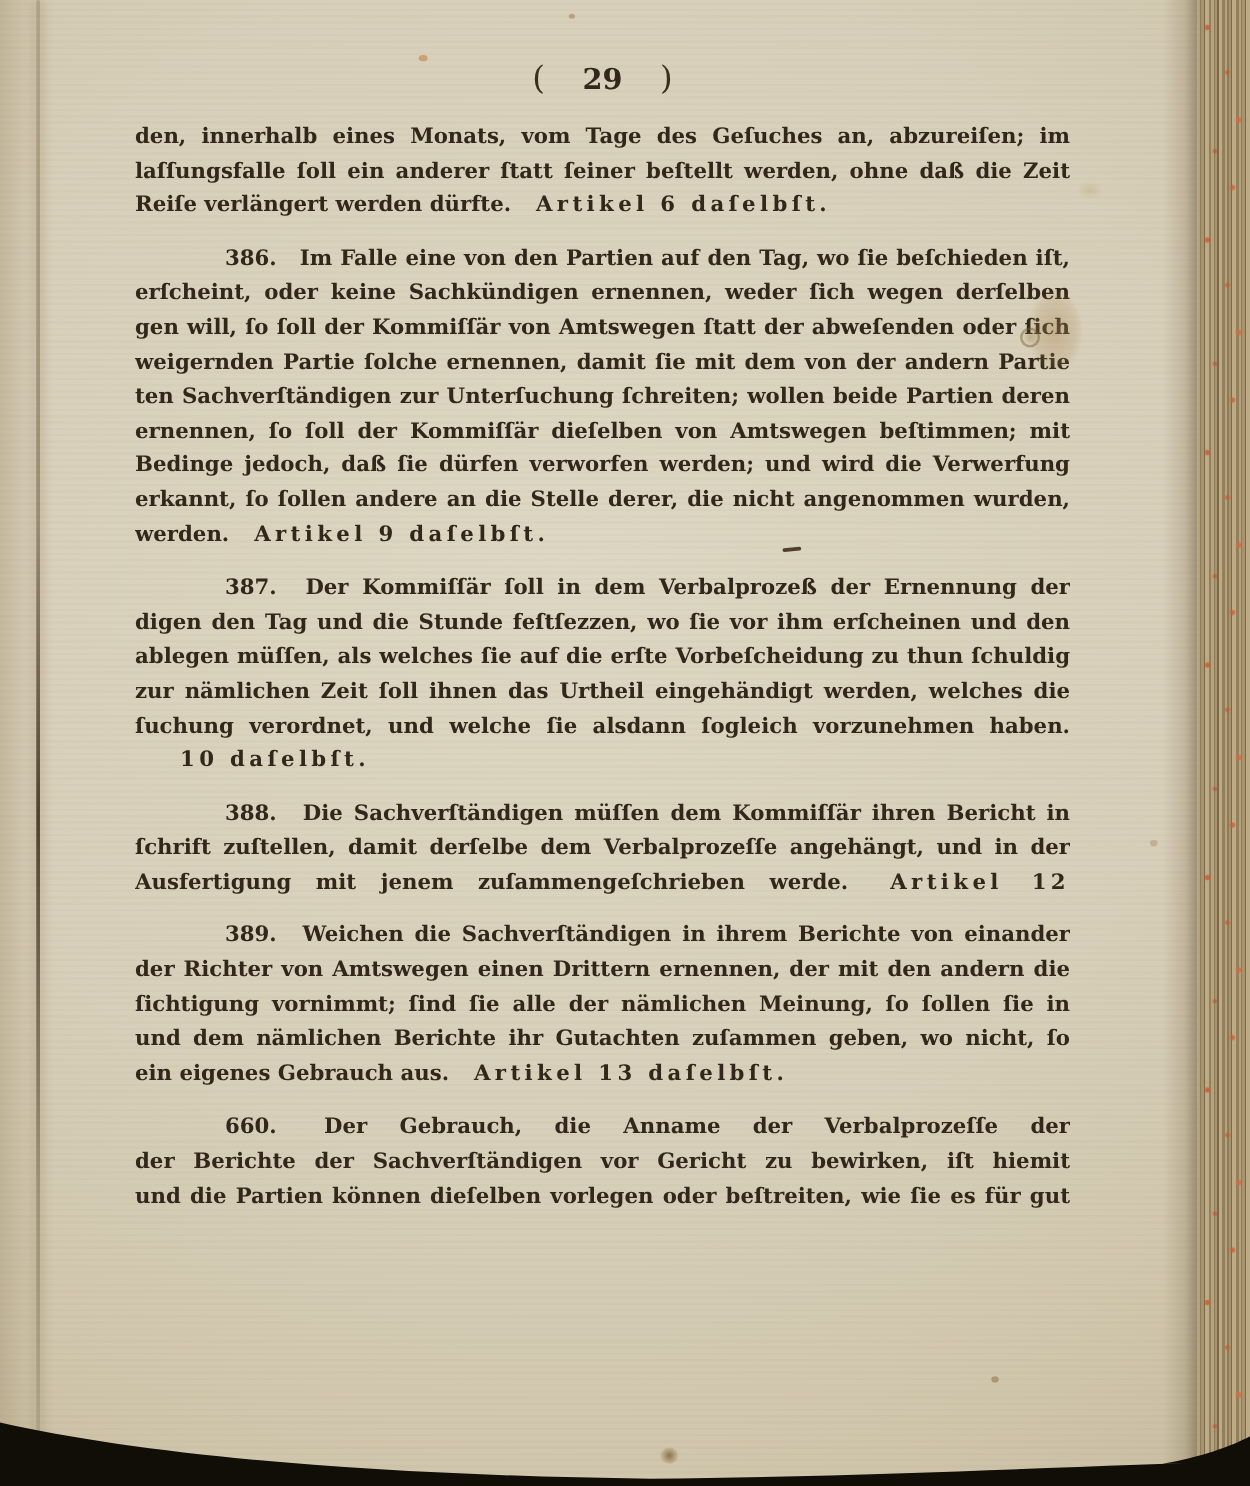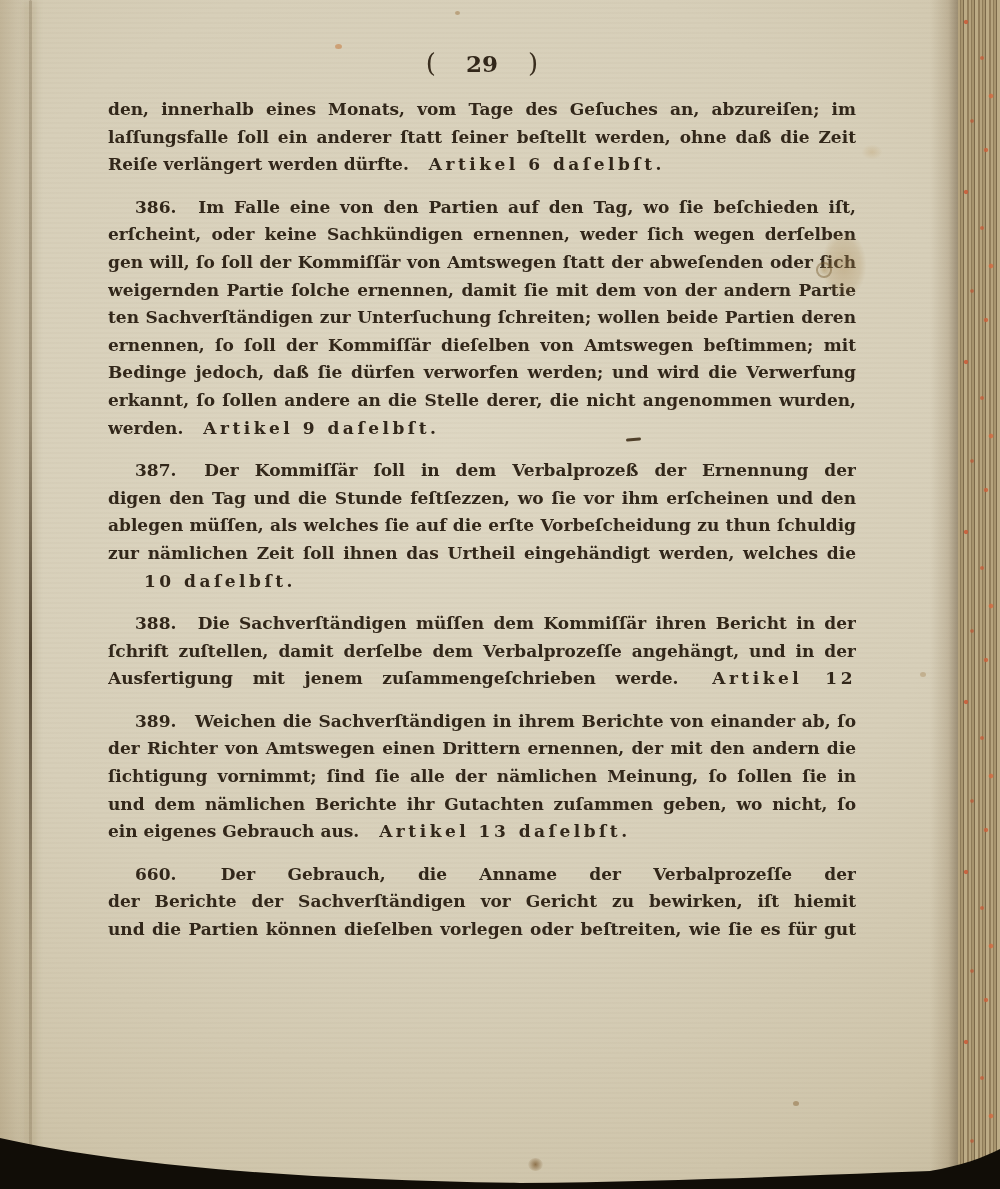"386." .num { margin-left: none -> 45px }
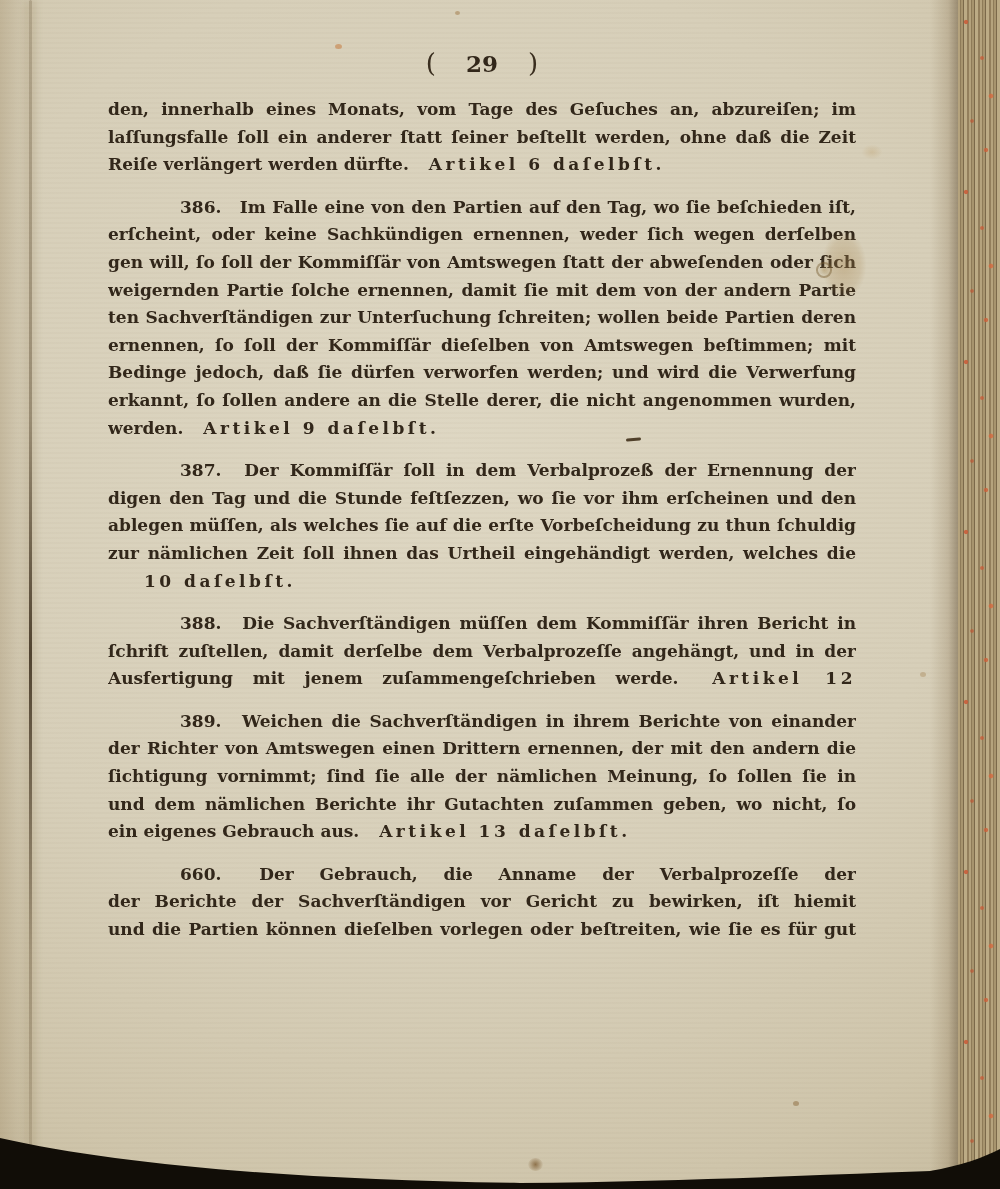"ſuchung verordnet, und welche ſie" div.line { html: none -> <div><span>ſuchung verordnet, und welche ſie alsdann ſogleich vorzunehmen haben. </span></div> }
